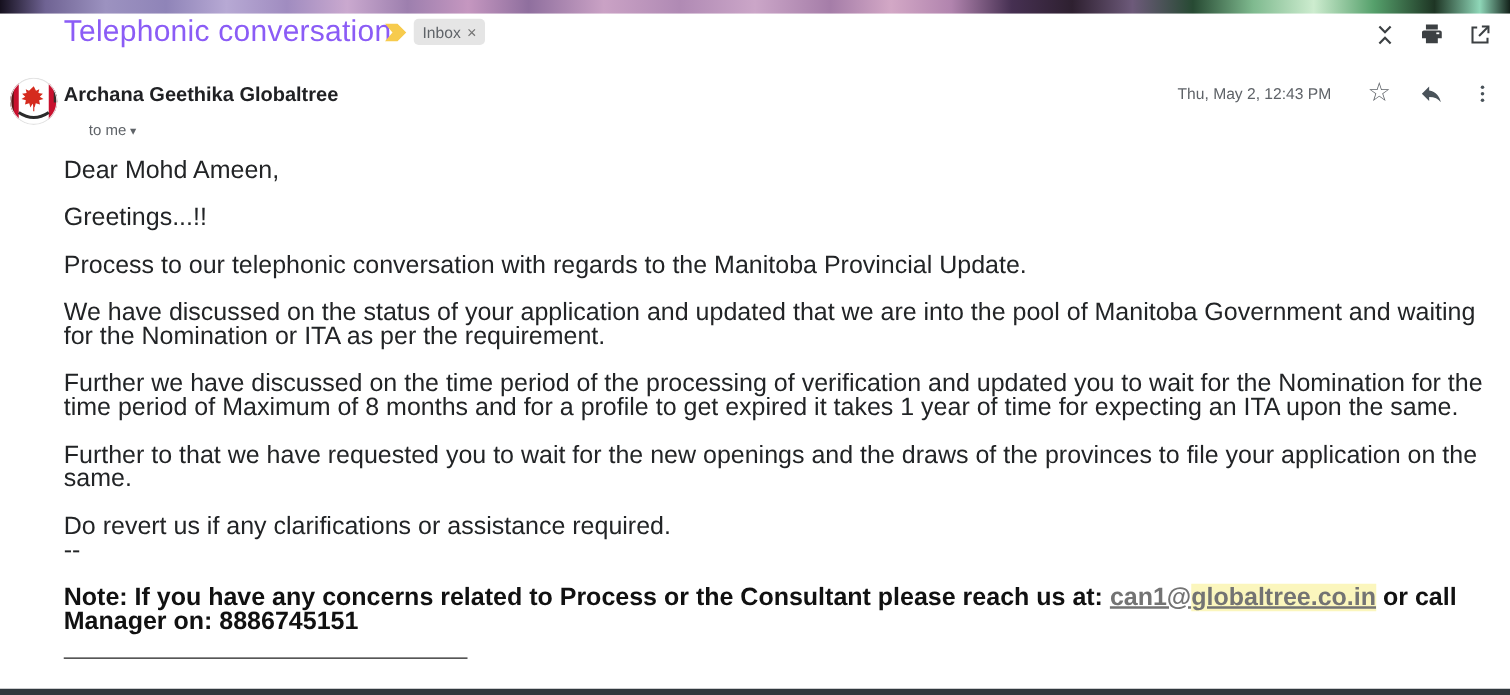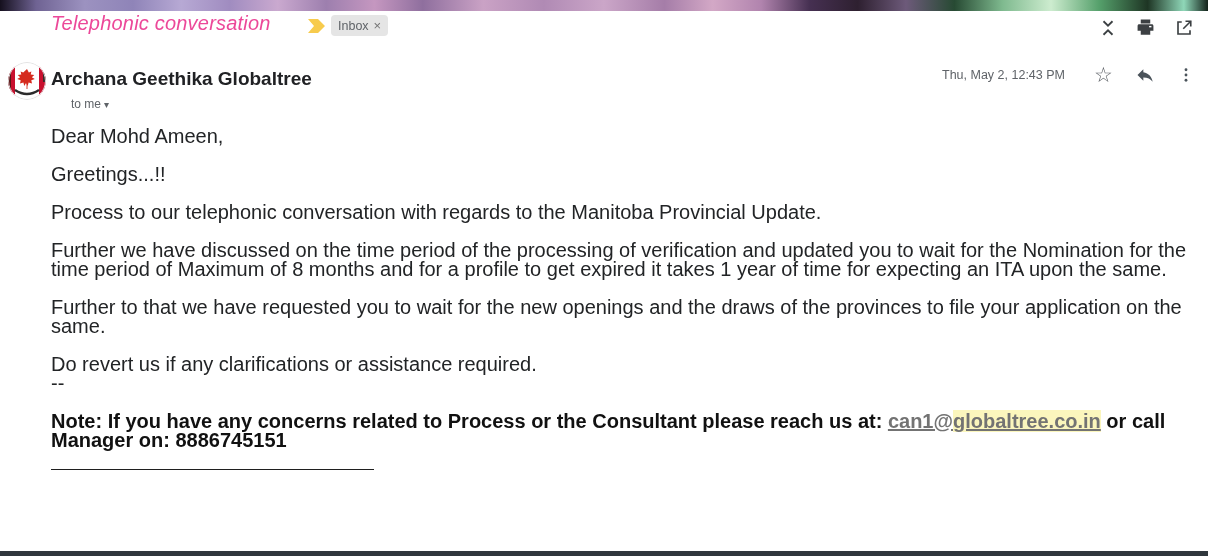"Telephonic conversation" .subject-title { color: #ec4899 -> #8b5cf6; font-size: 20px -> 24px; font-style: italic -> none }
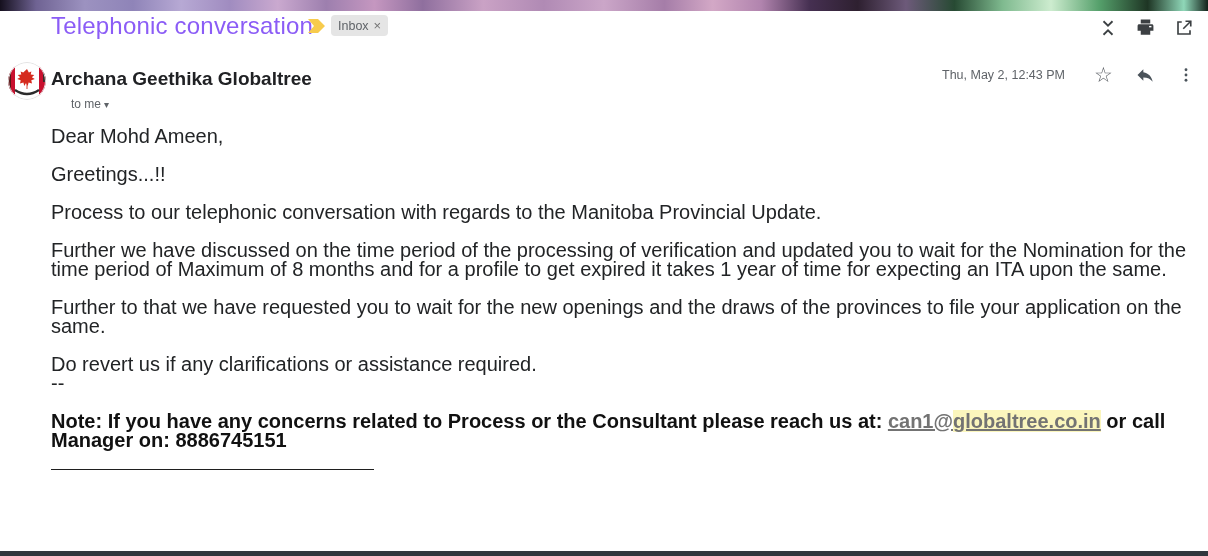"Archana Geethika Globaltree" .sender-name { font-size: 19px -> 16px }
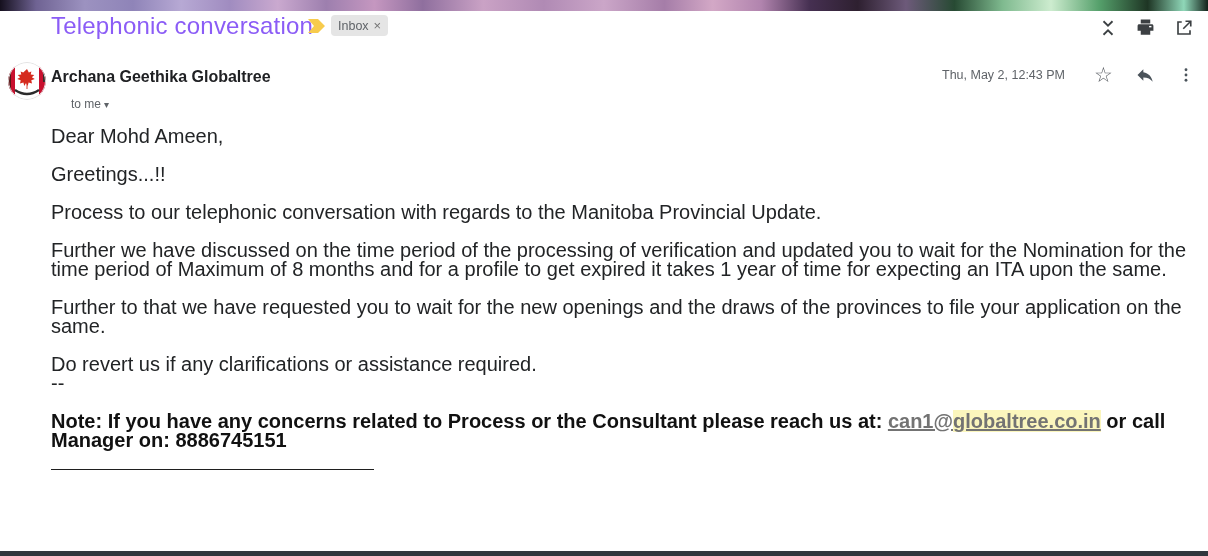"We have discussed on the" p { html: none -> <p>We have discussed on the status of your application and updated that we are into the pool of Manitoba Government and waiting for the Nomination or ITA as per the requirement.</p> }
